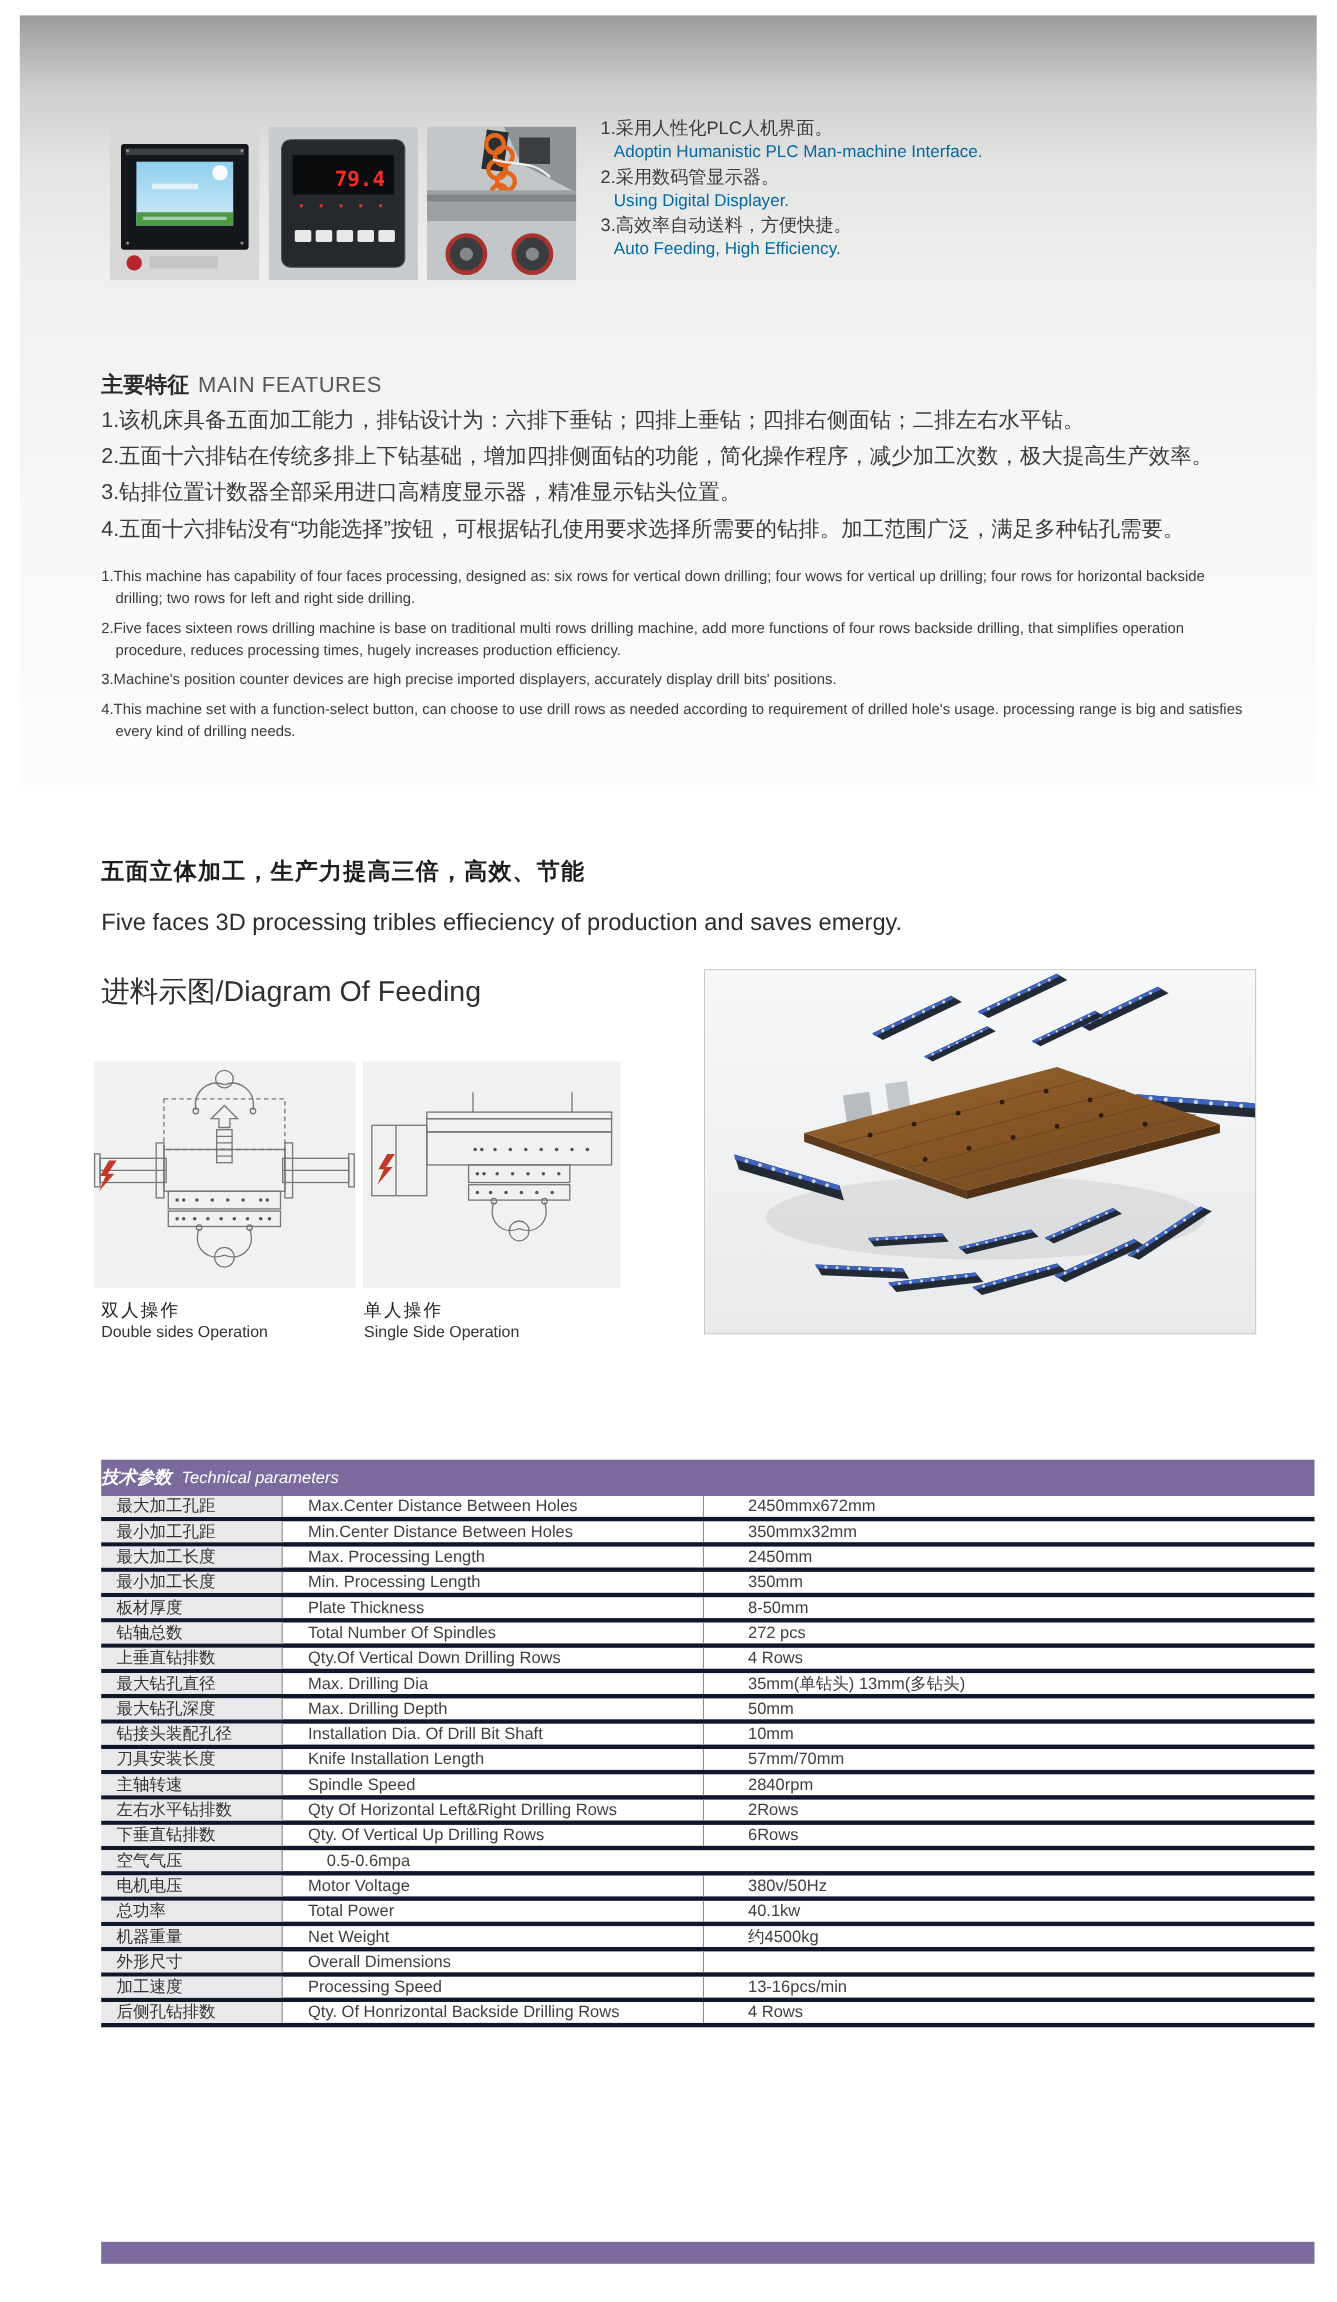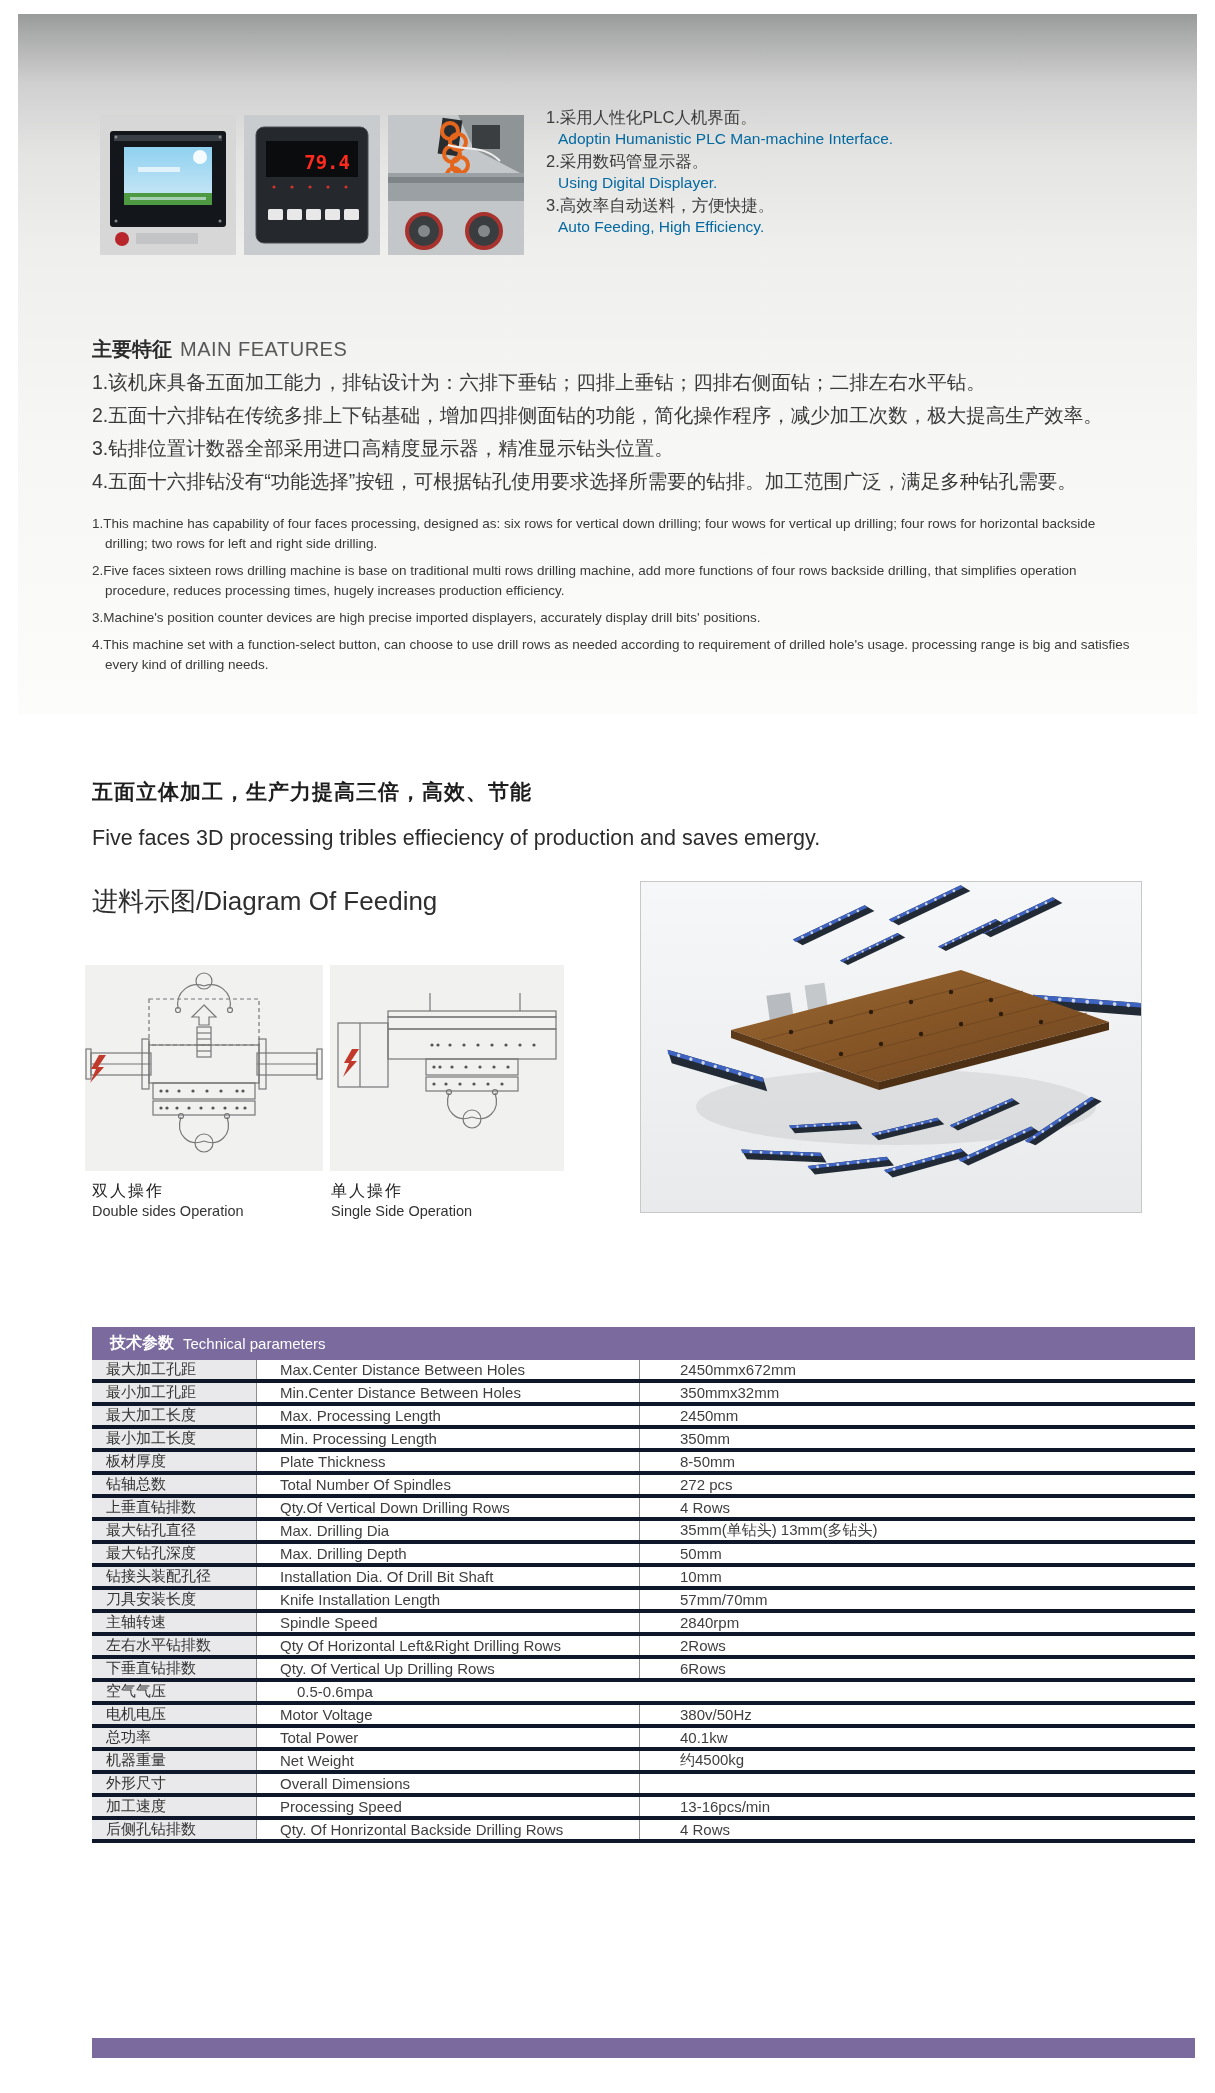"技术参数" .t-head { font-style: none -> italic; padding-left: 18px -> none }
